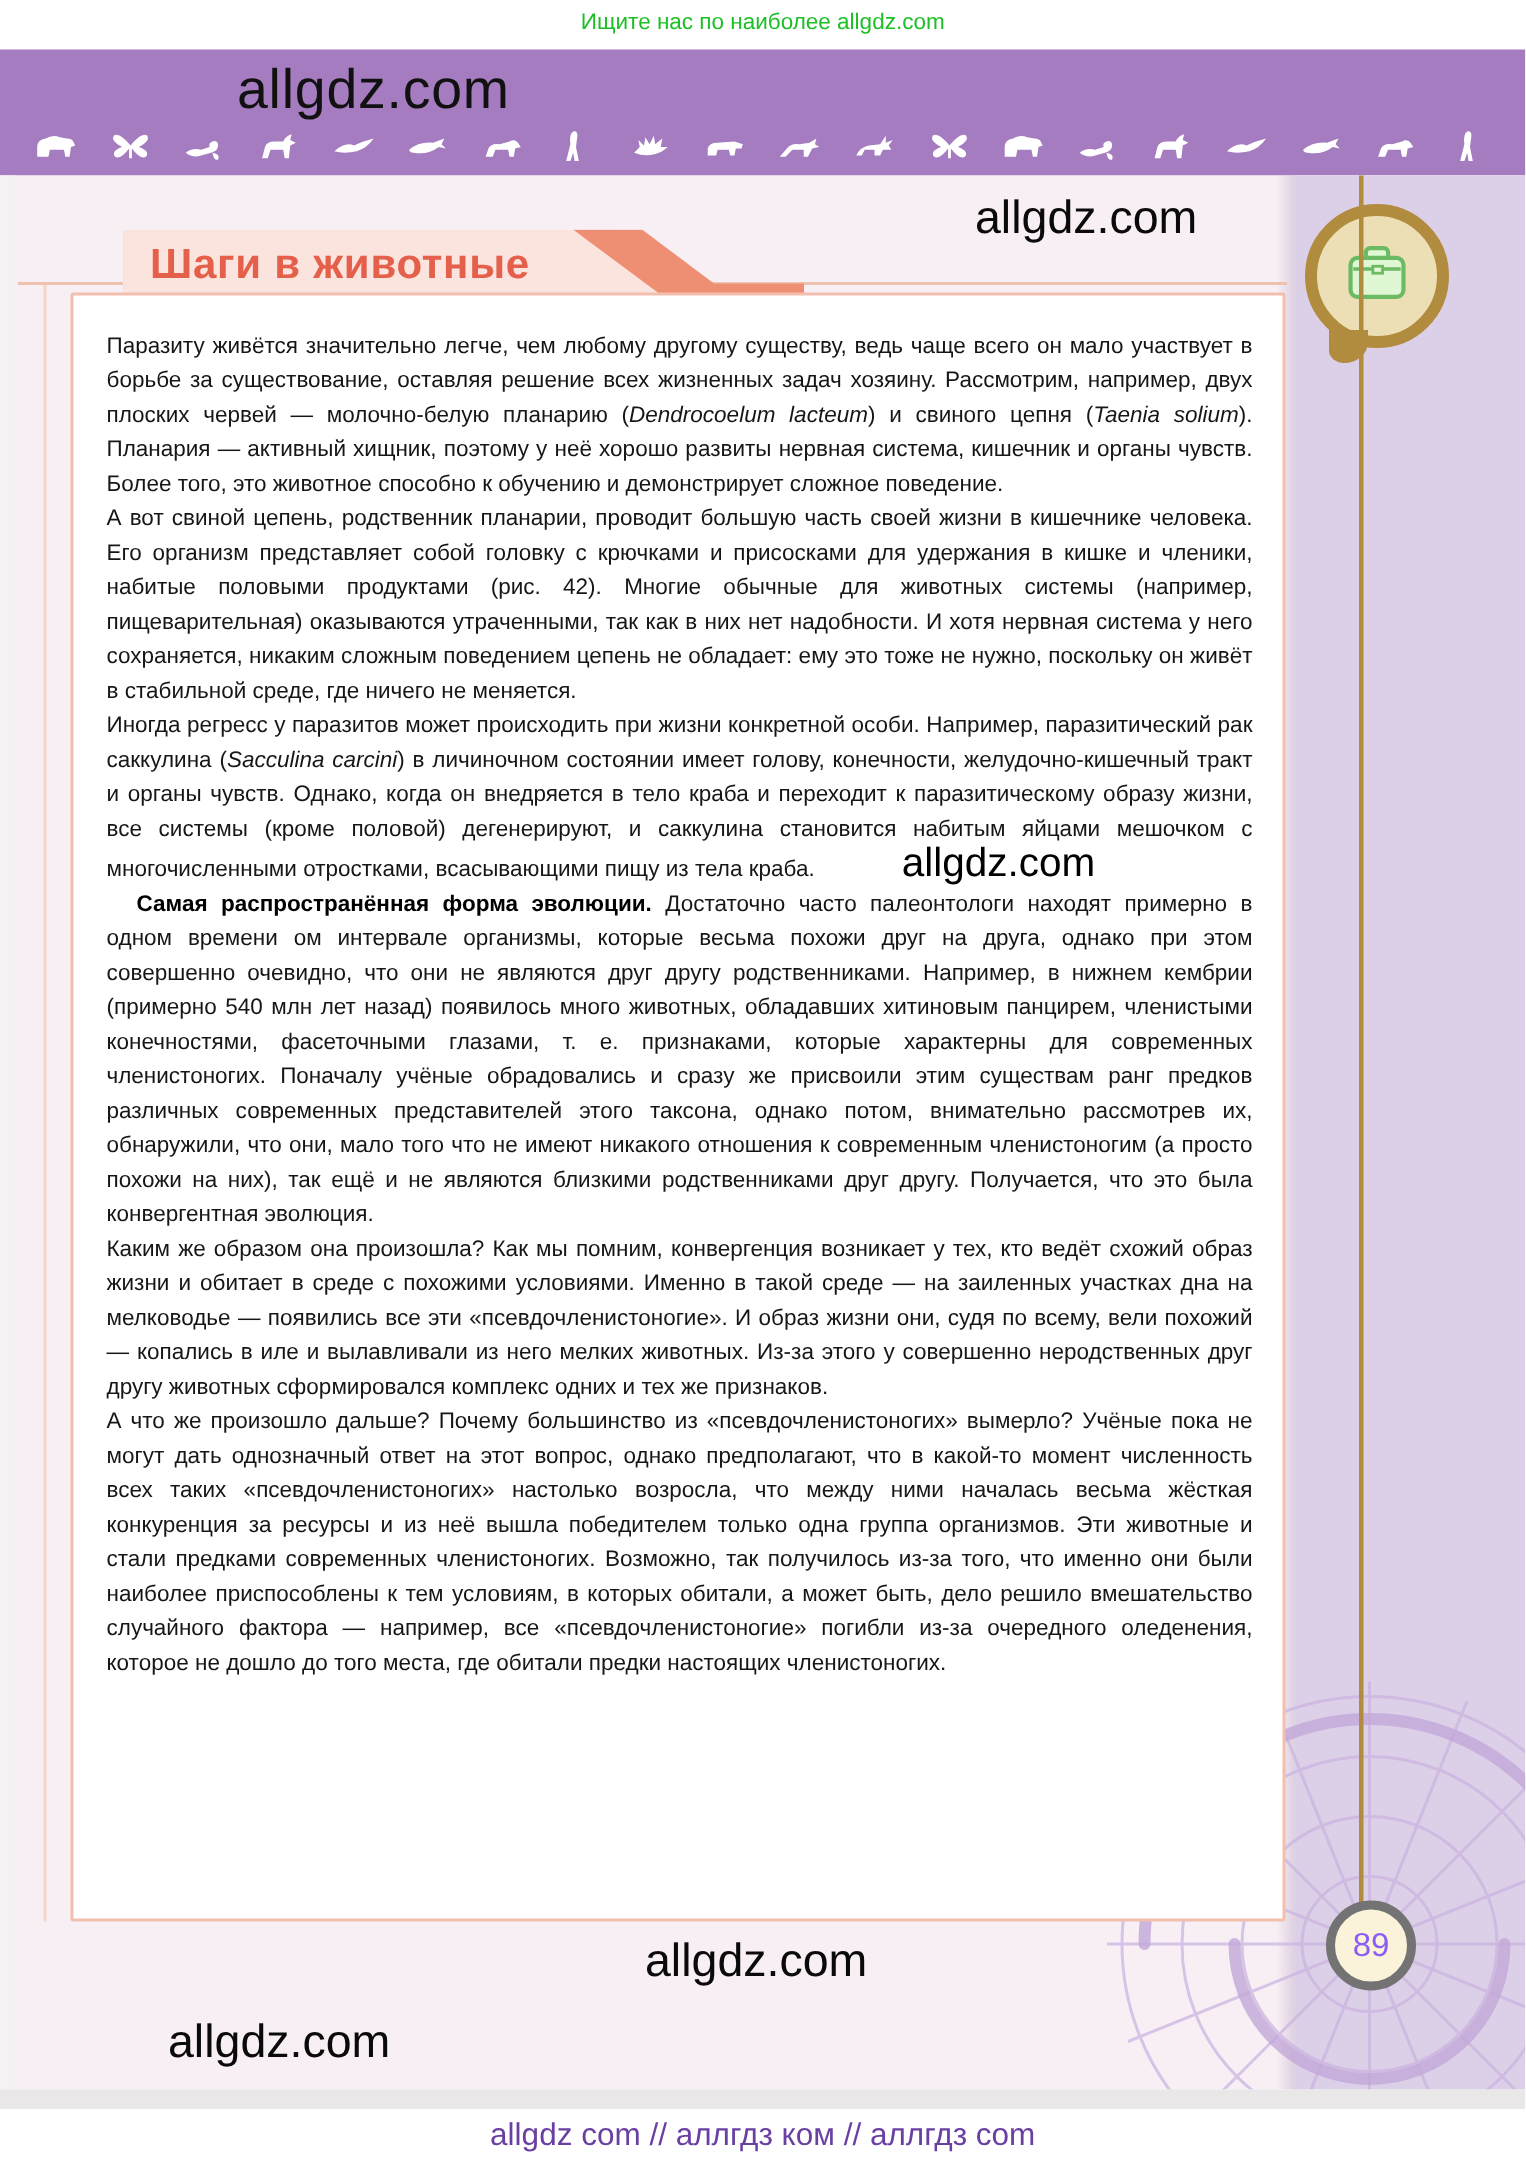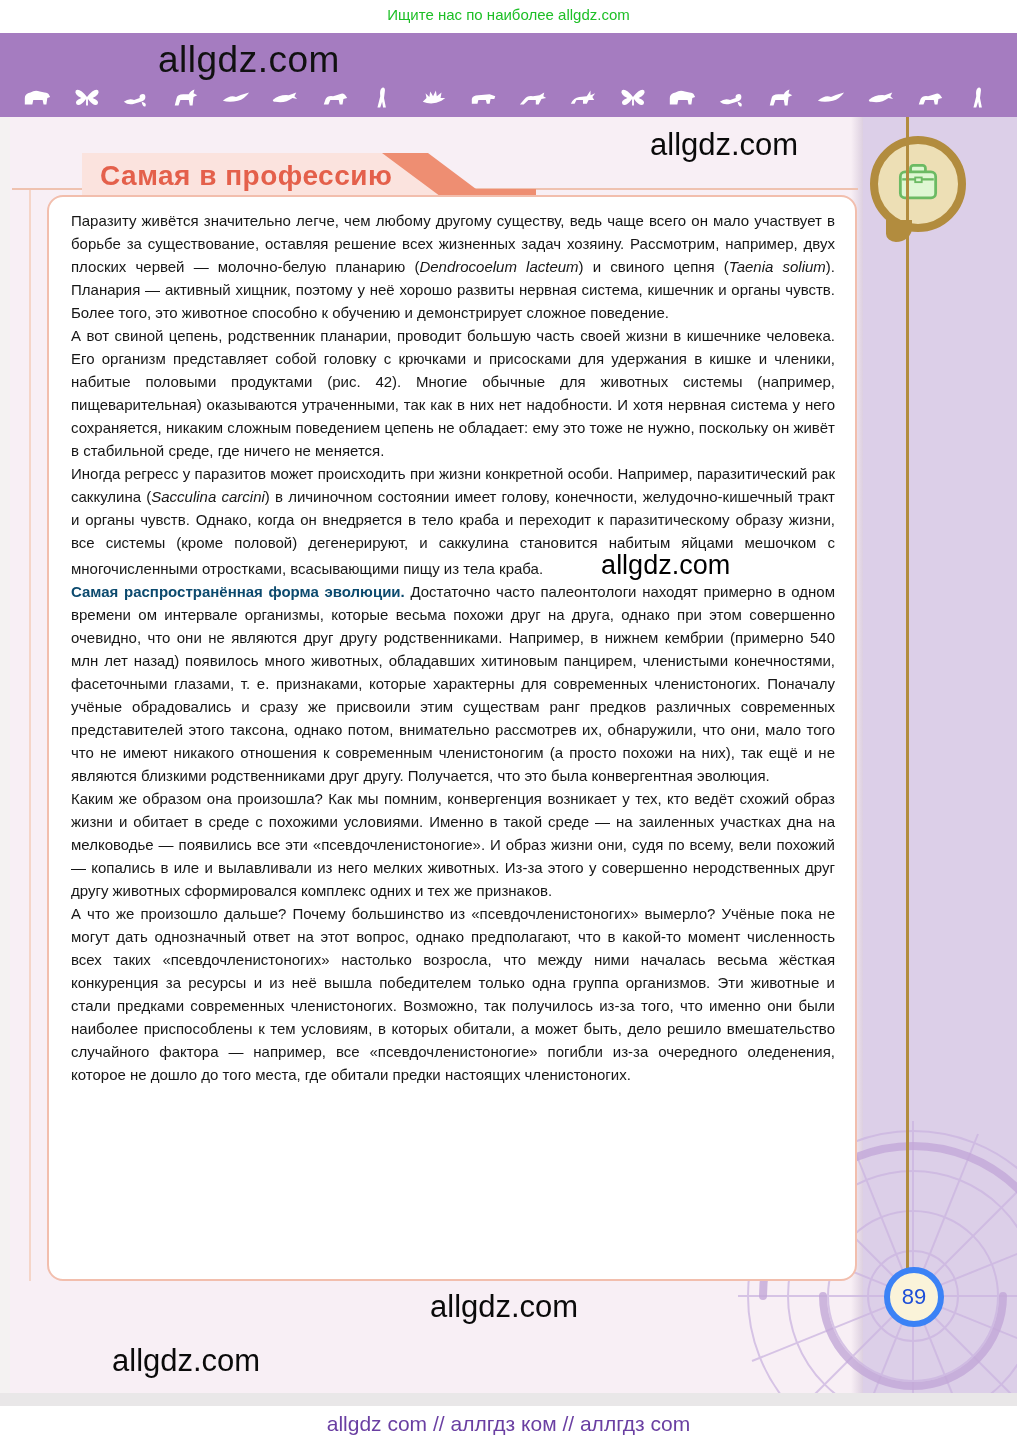"Самая в профессию" h1.banner-title { text: Самая в профессию -> Шаги в животные }
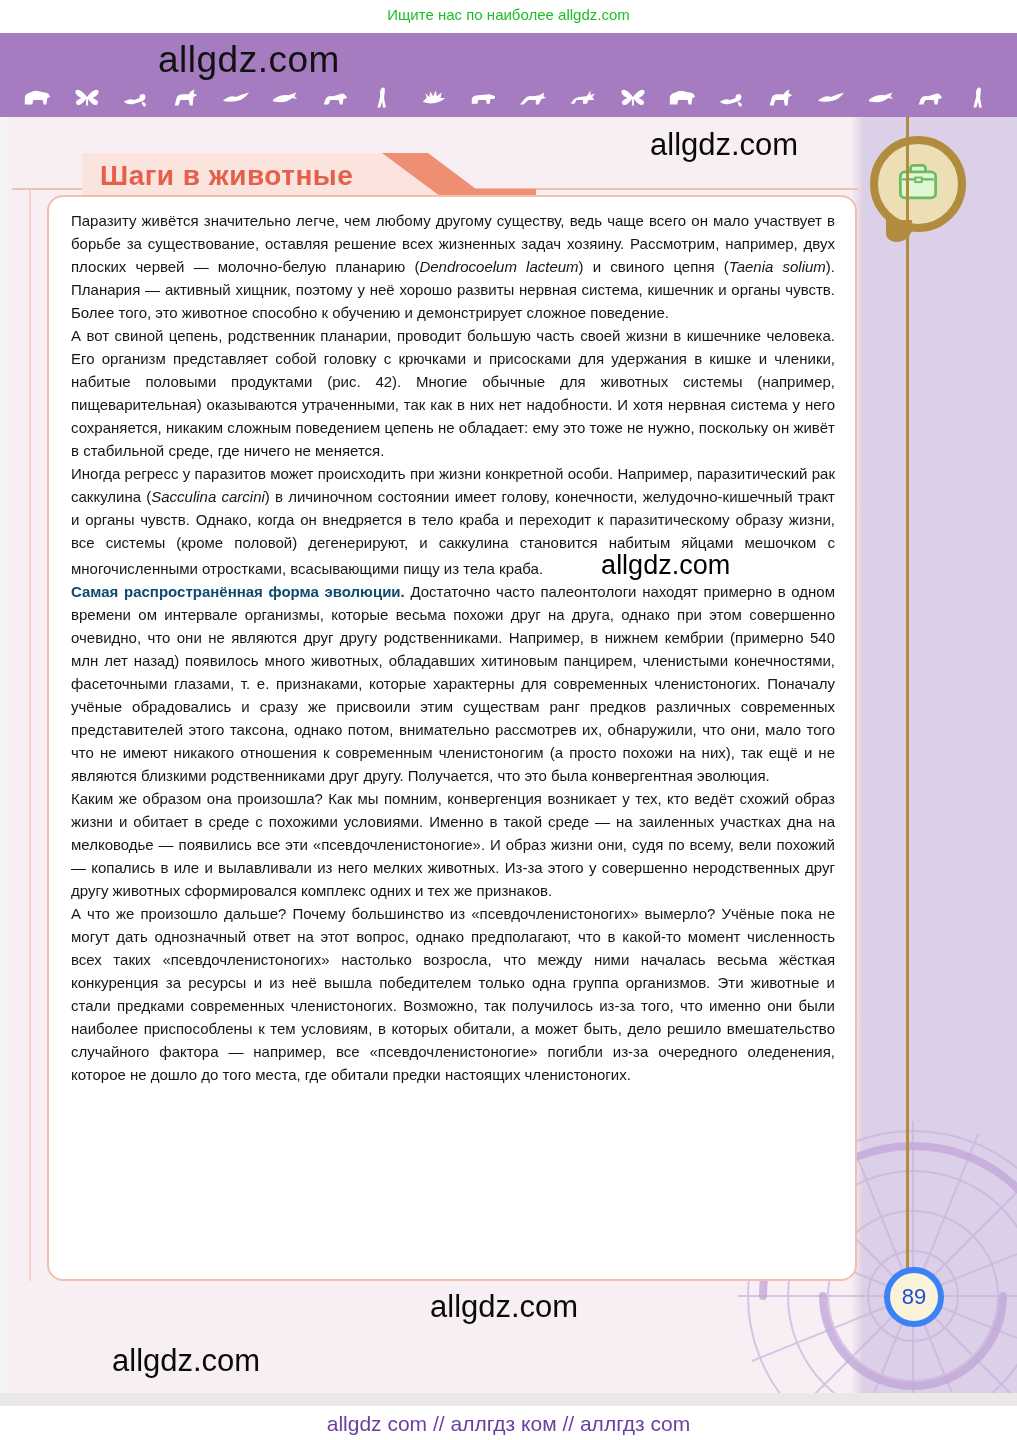"Паразиту живётся значительно легче, чем" .content-box { border-radius: 16px -> 2px; padding: 12px 20px 0 22px -> 22px 20px 0 22px }
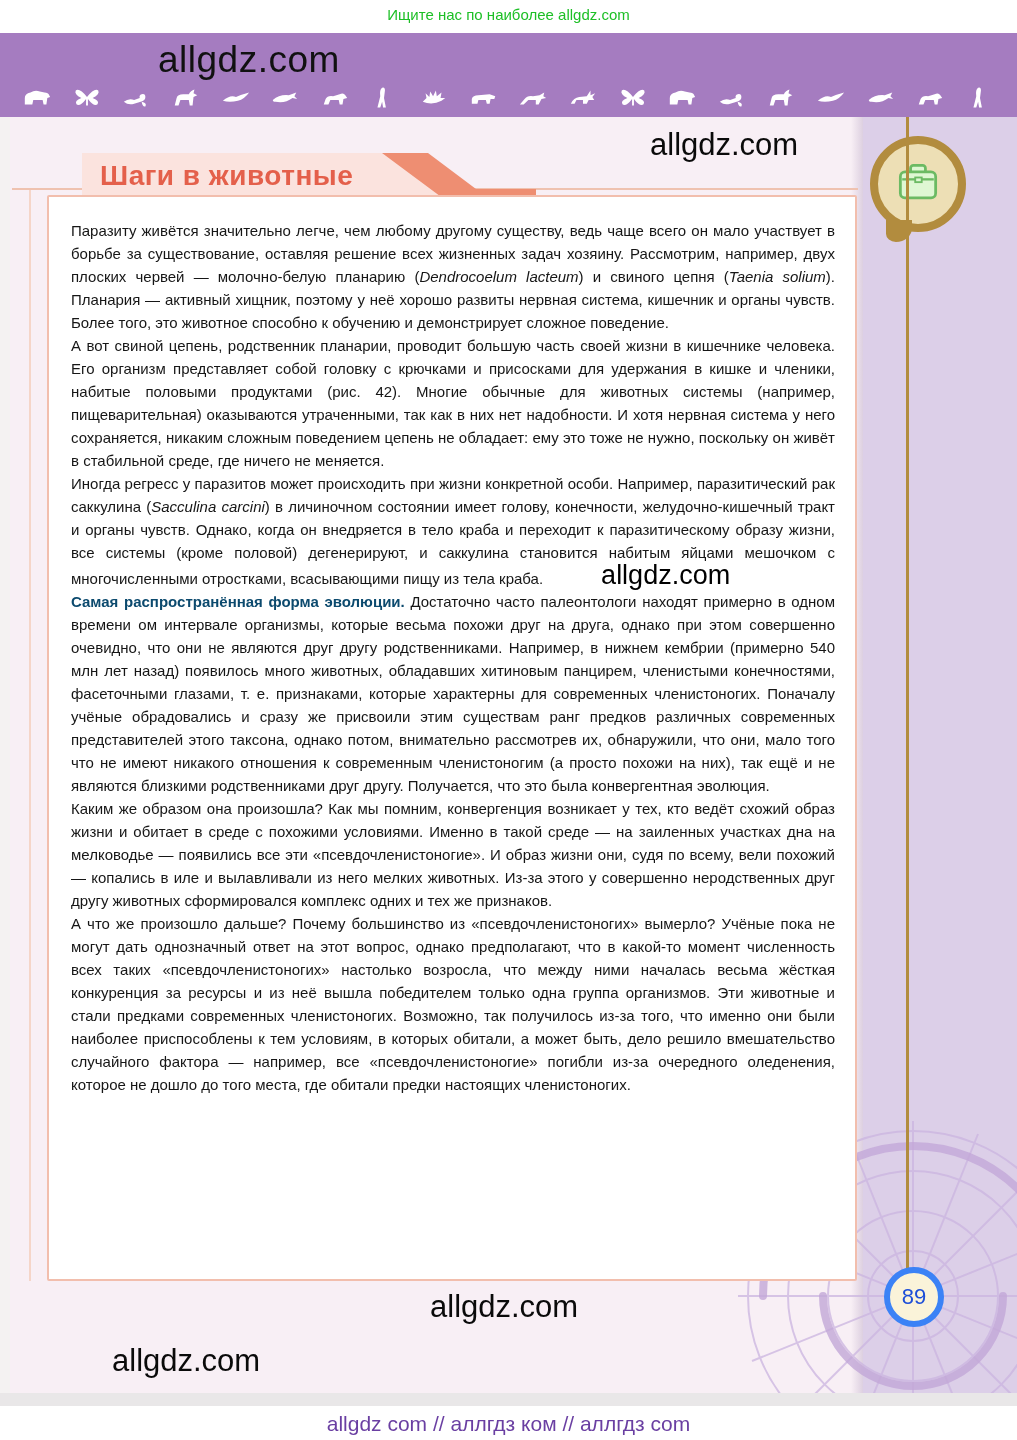"Самая распространённая форма эволюции." .run-lead { color: #0c4a6e -> #000000; margin-left: none -> 20px }
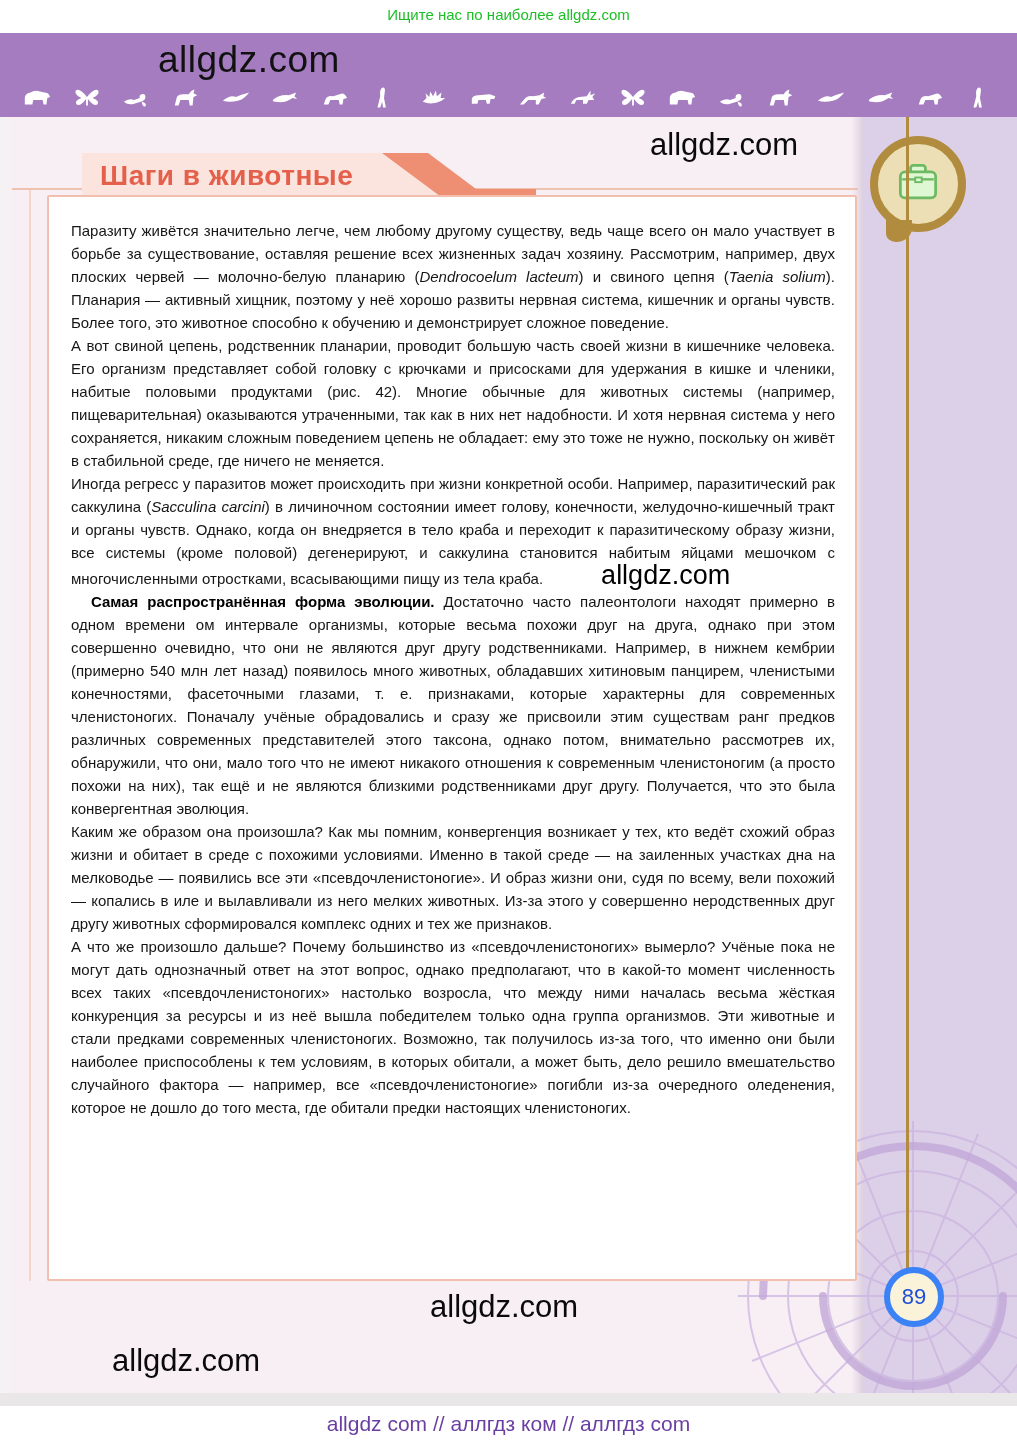"89" .pagenum { border: 6px solid #3b82f6 -> 6px solid #737373; color: #1d4ed8 -> #8b5cf6 }
